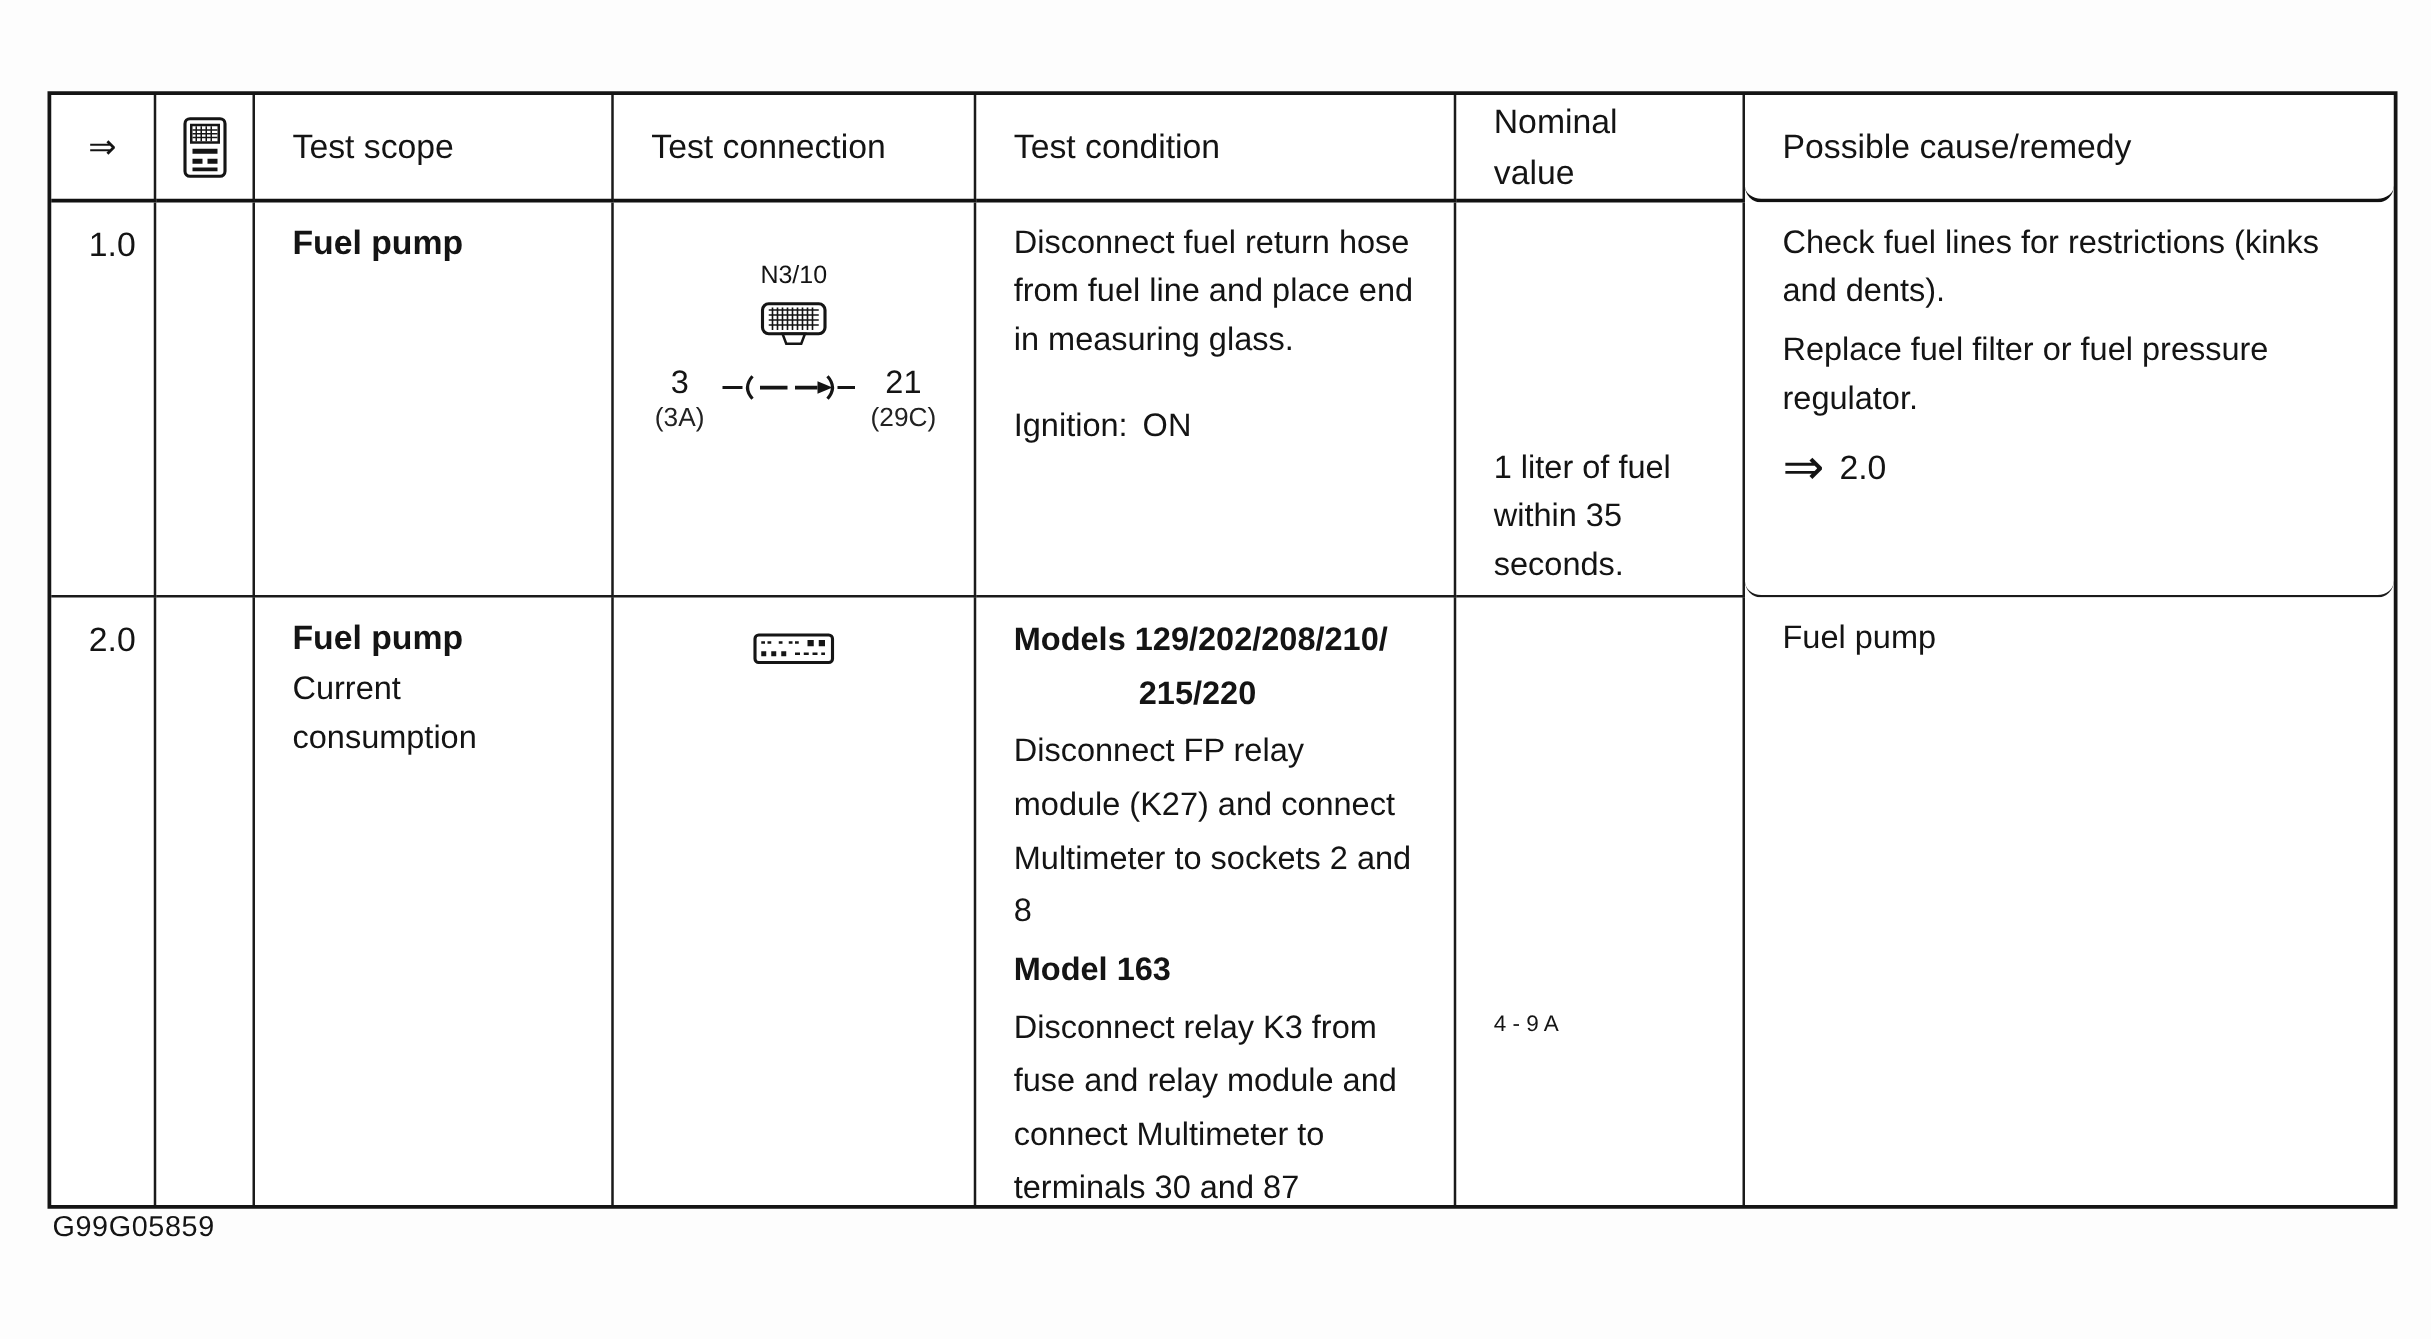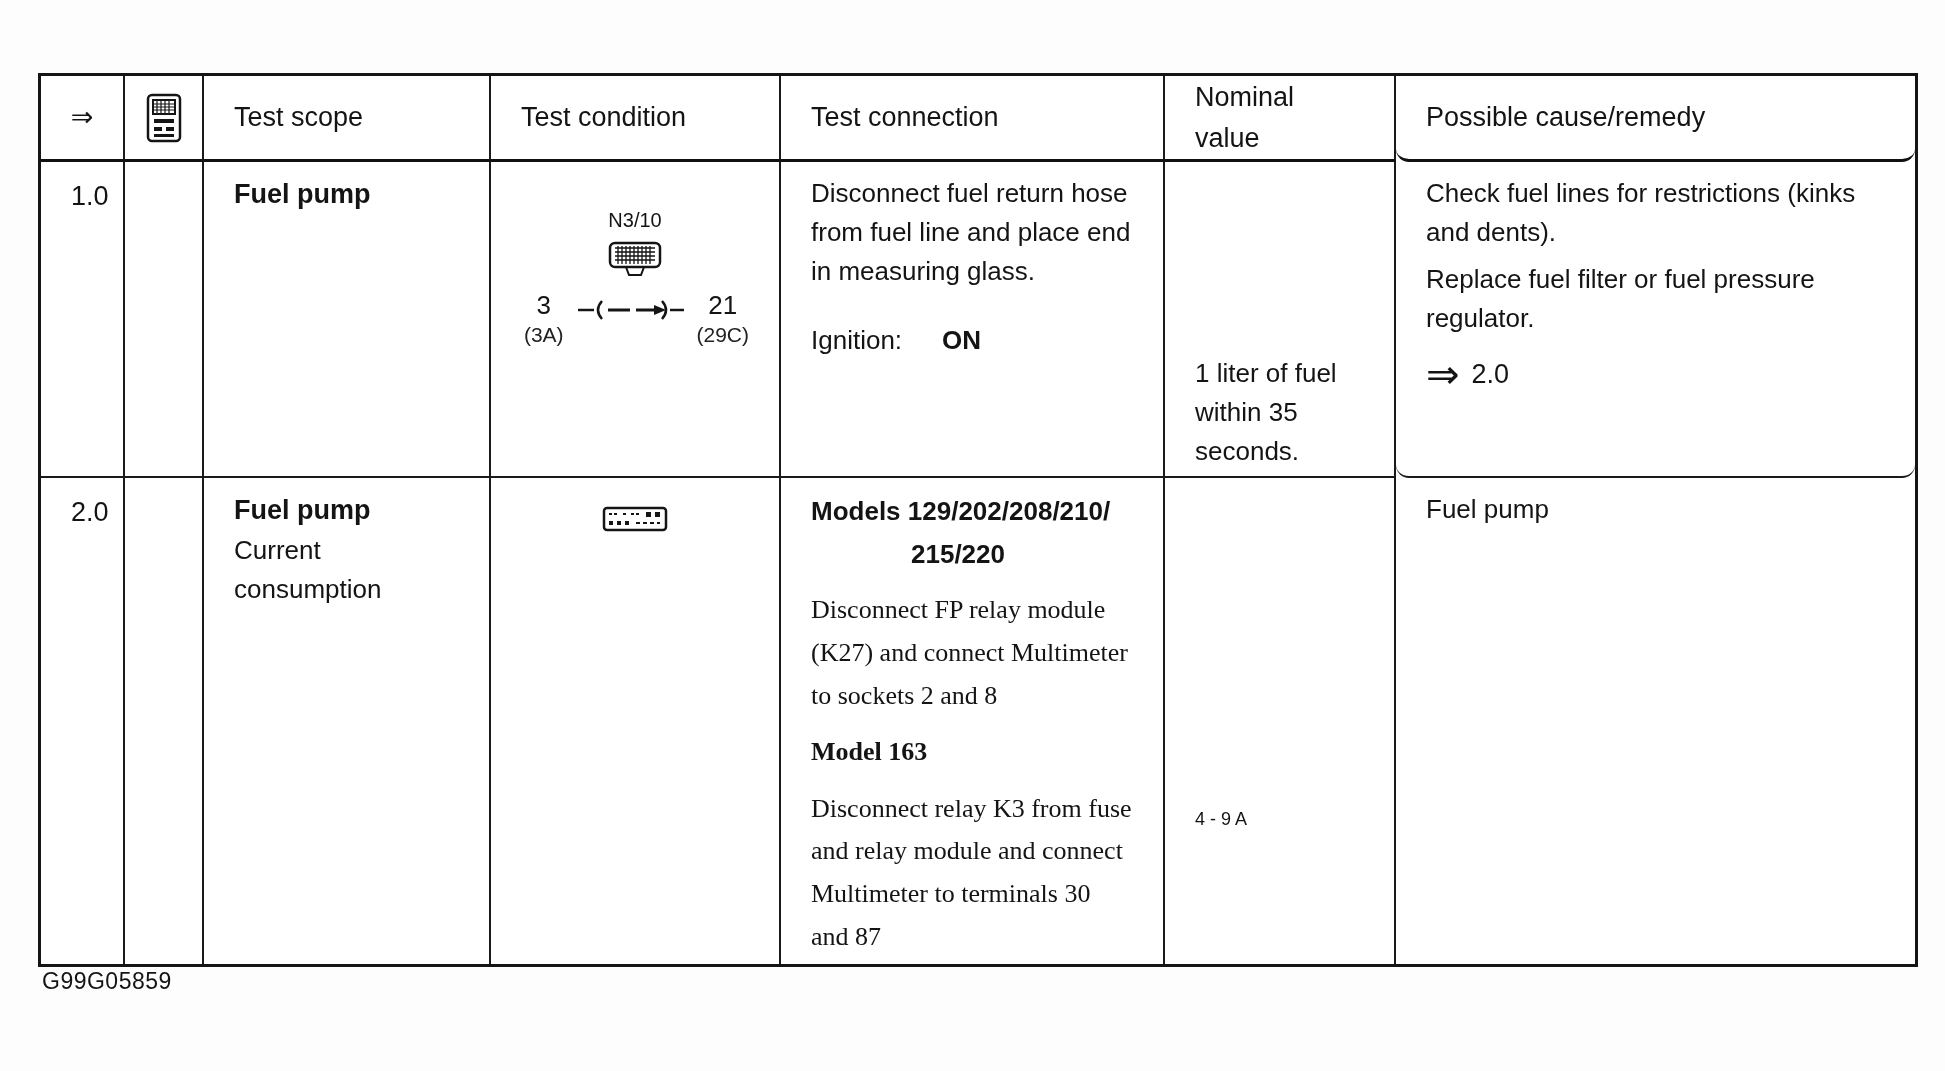"Test condition" div.cell { order: before "Test connection" -> after "Test connection" }
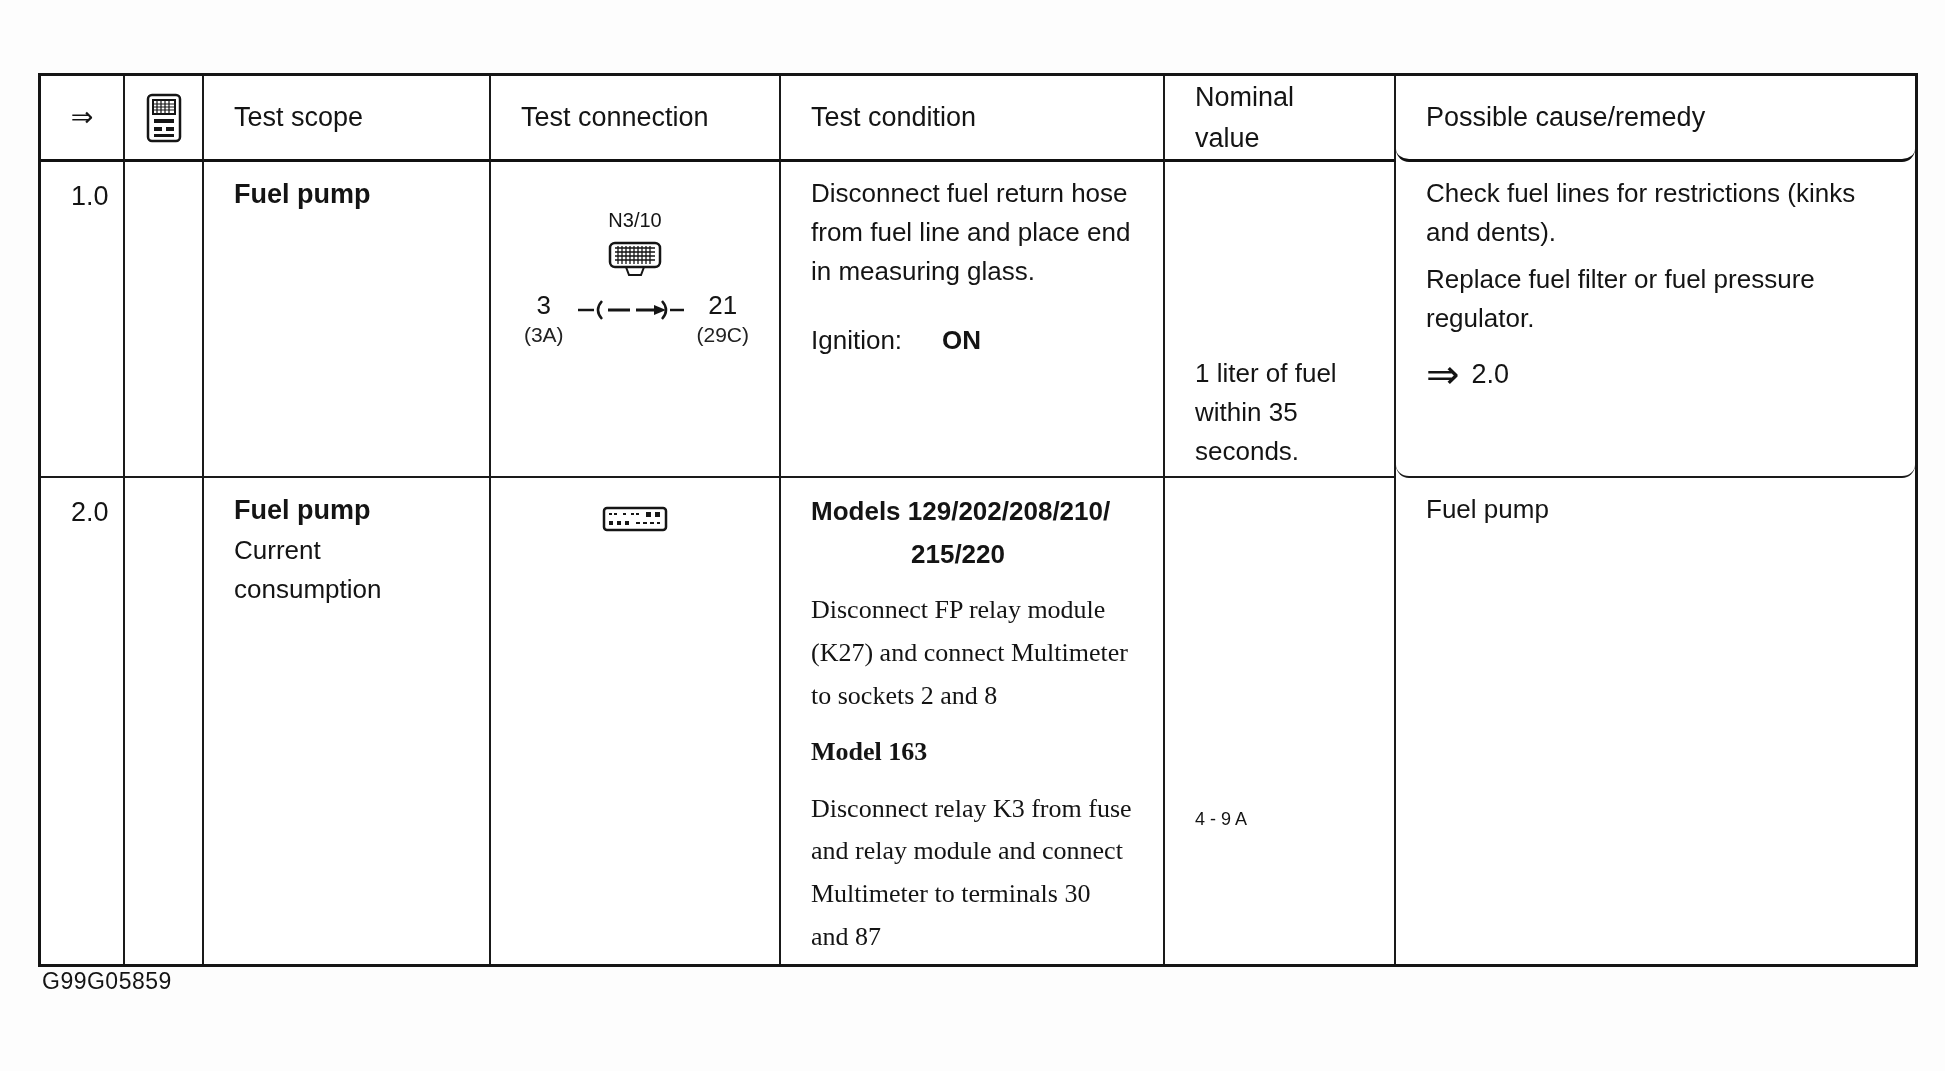"ON" .ign-value { font-weight: bold -> normal; margin-left: 40px -> 12px }
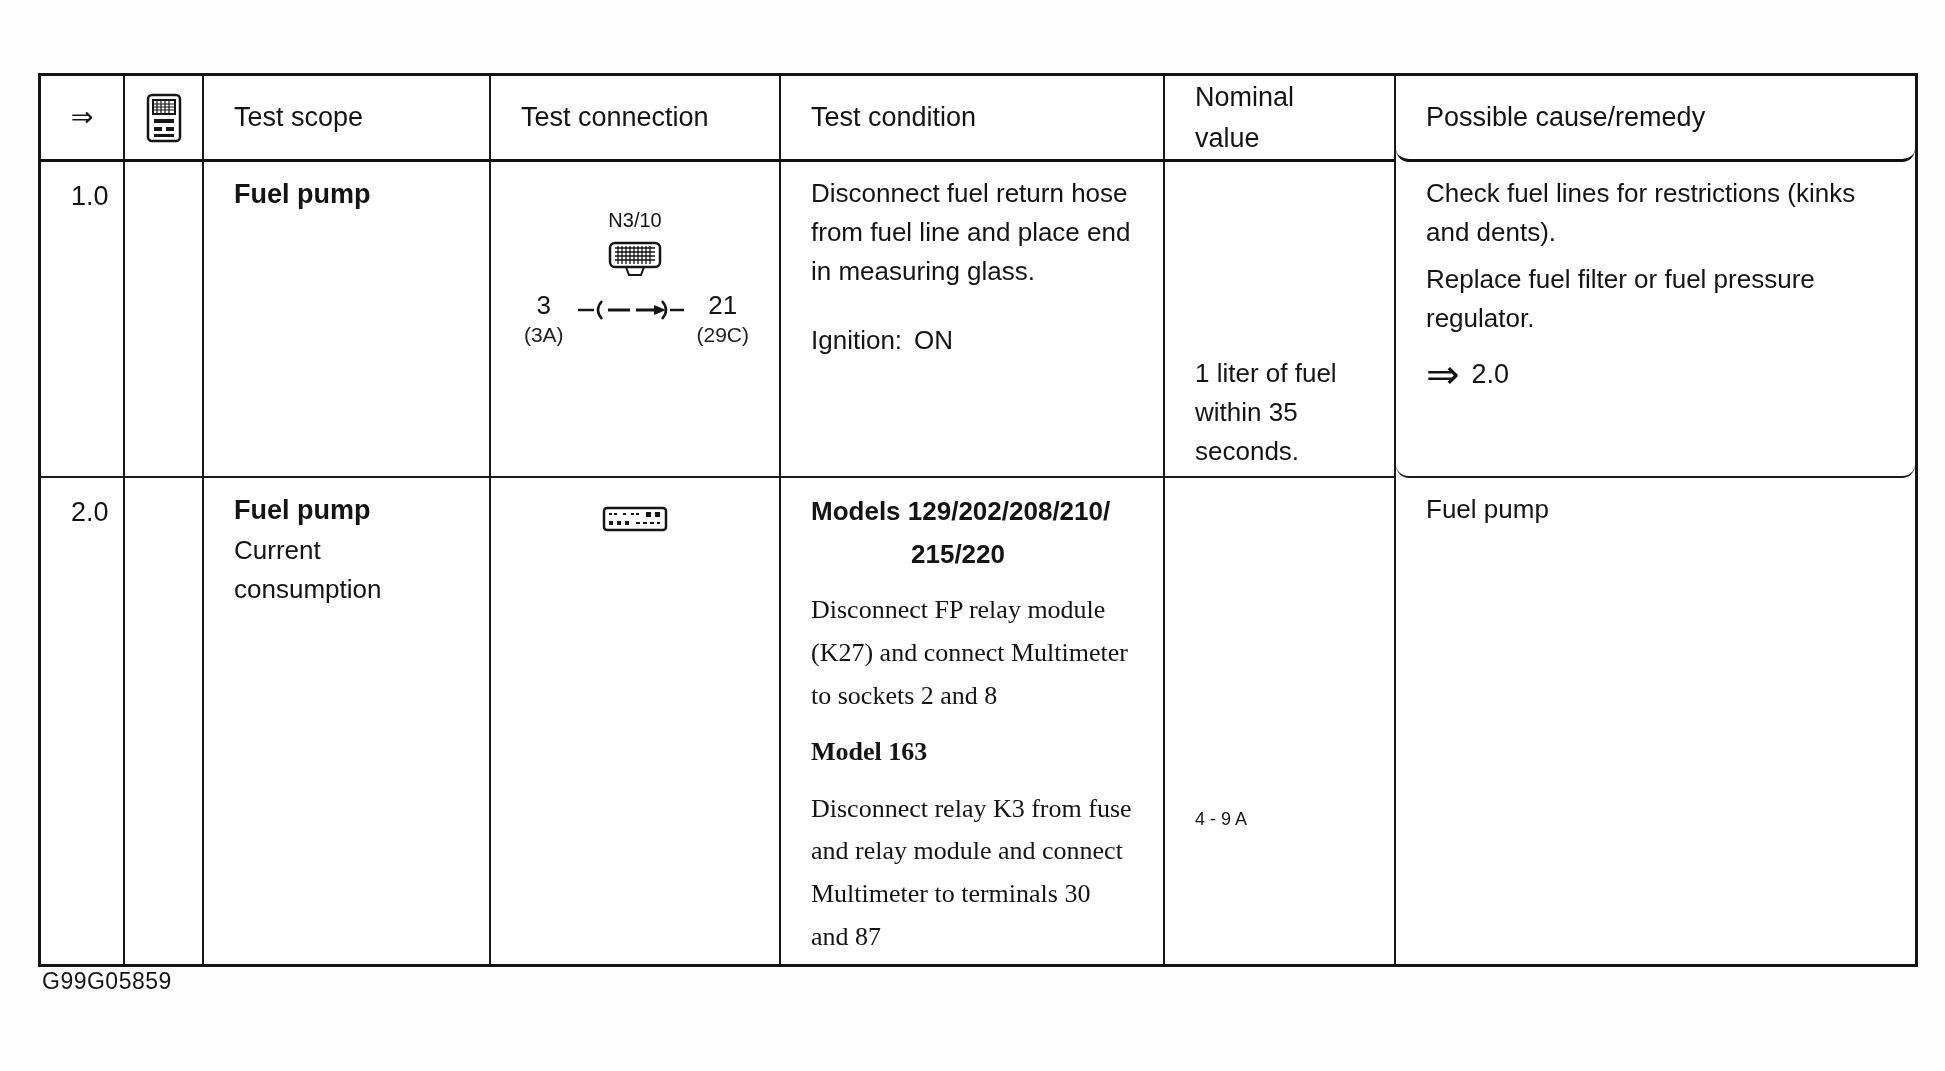"Disconnect FP relay module (K27)" .cond2 .para { font-family: Liberation Serif, serif -> none; margin-top: 14px -> 4px }
